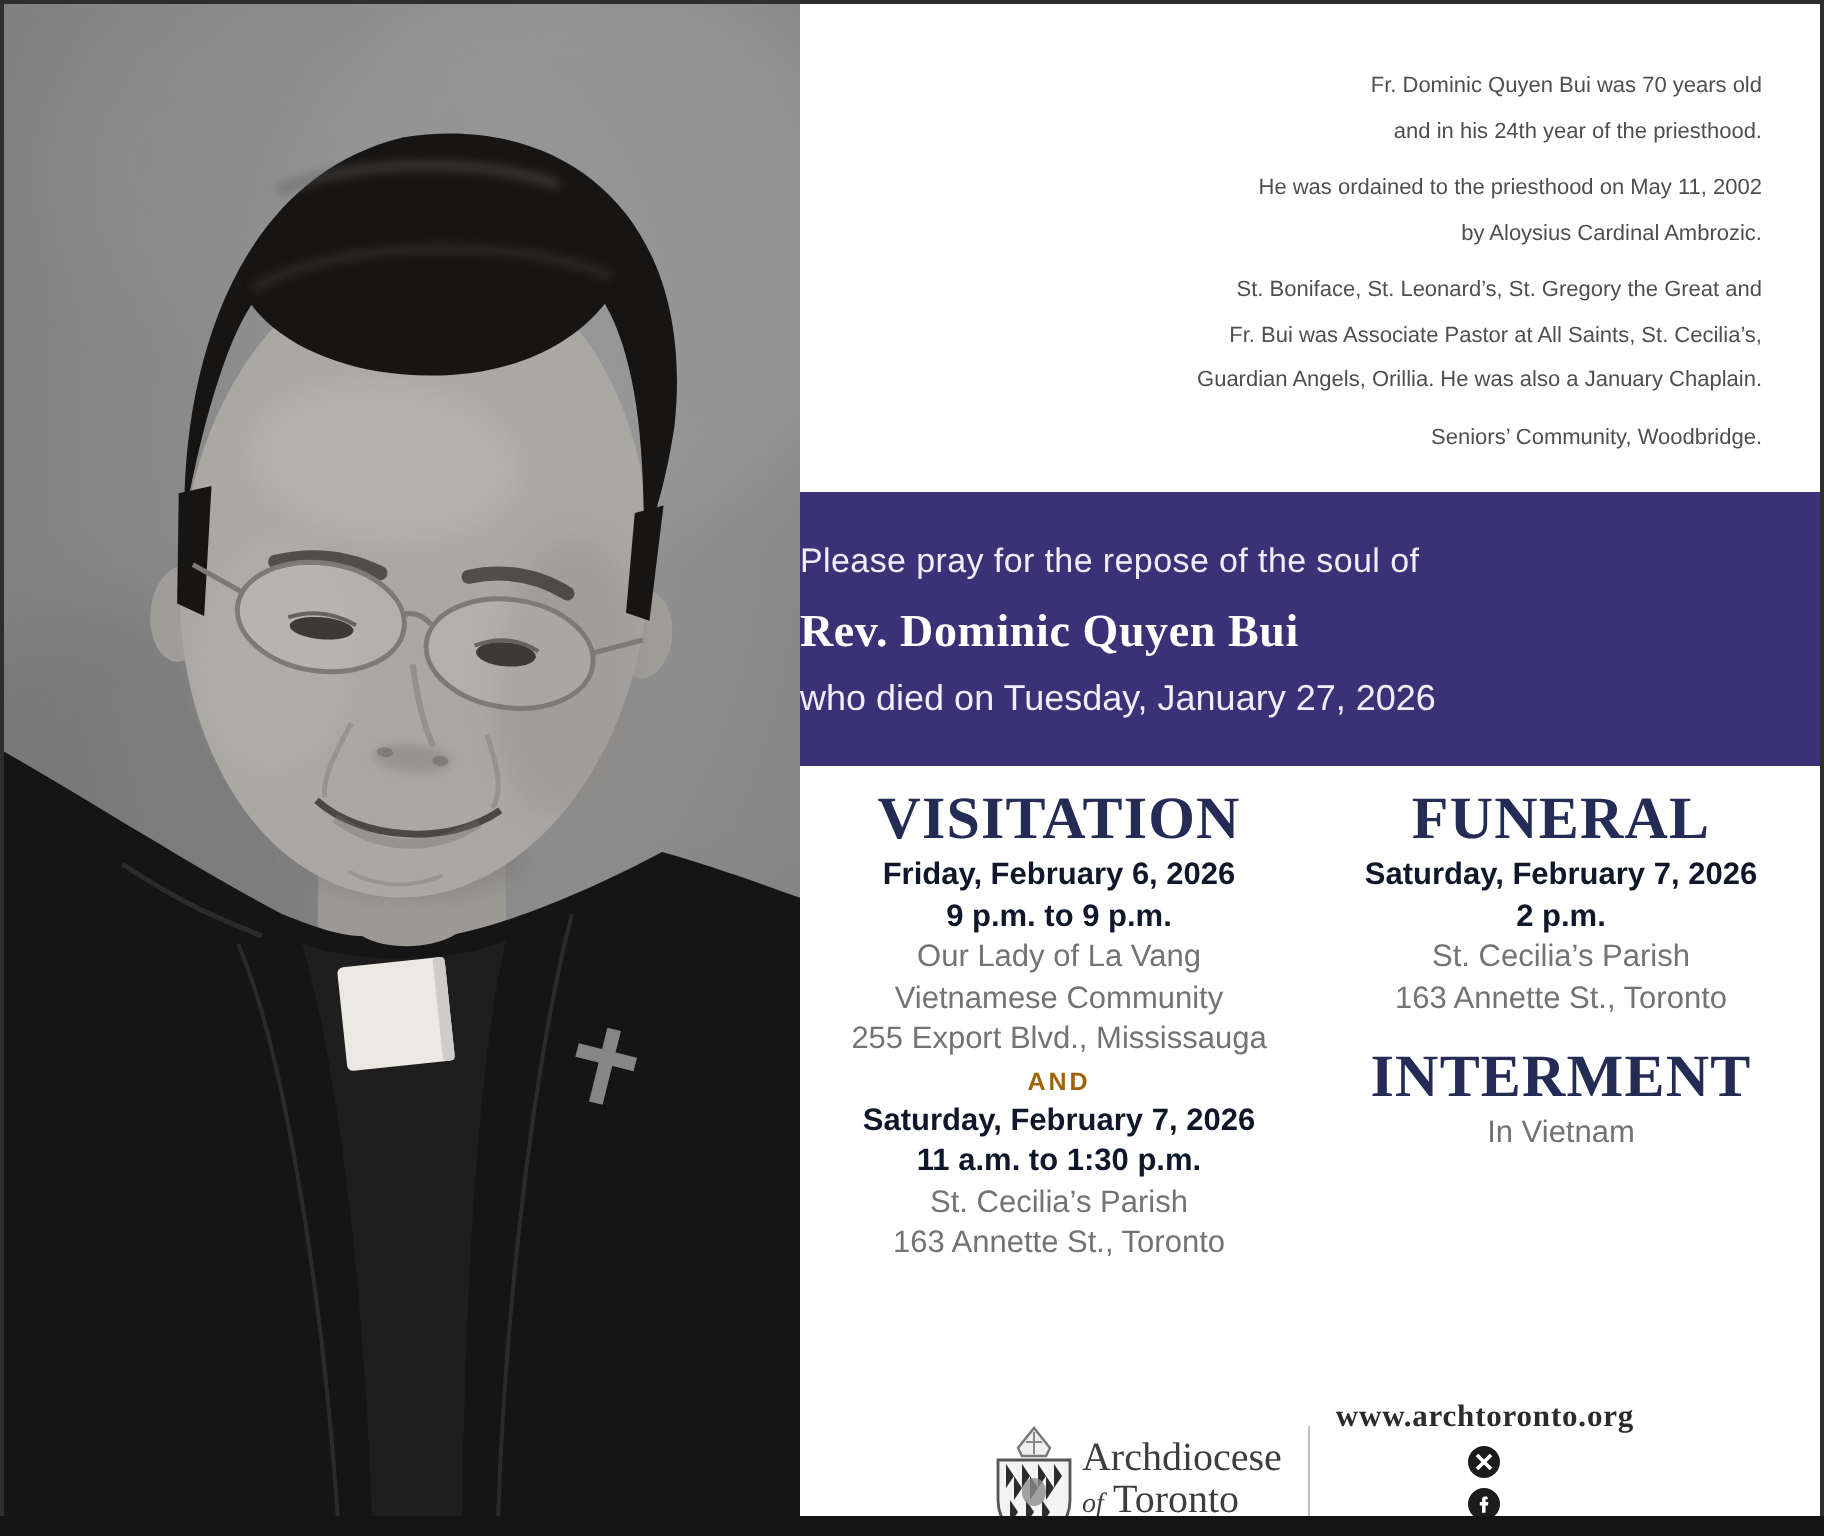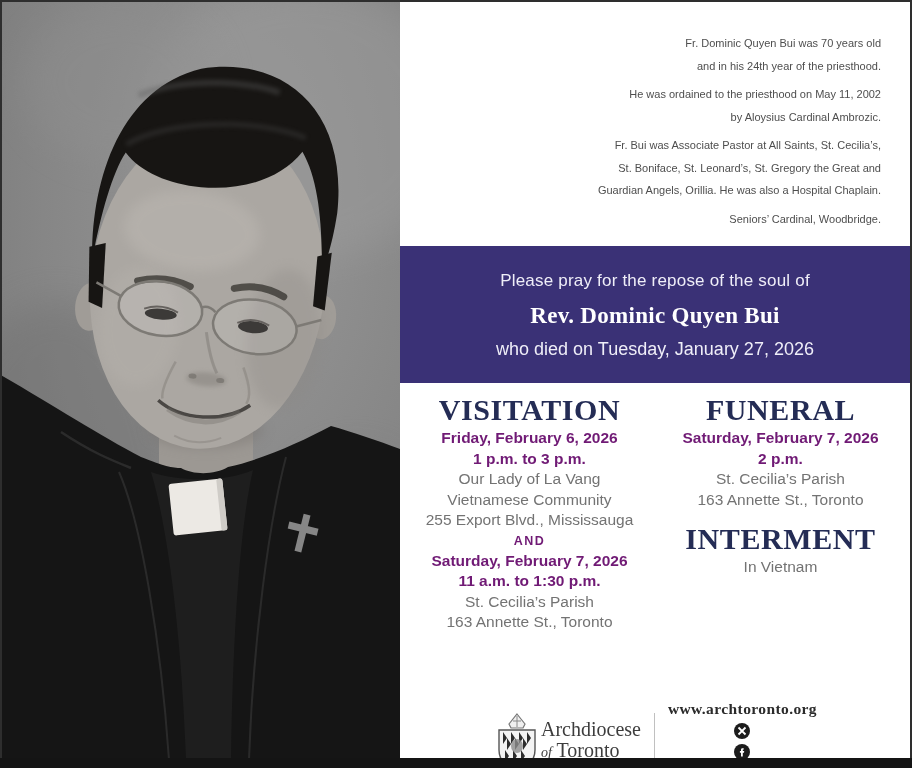"Fr. Bui was Associate Pastor" span.line { order: before "St. Boniface, St. Leonard’s, St." -> after "St. Boniface, St. Leonard’s, St." }
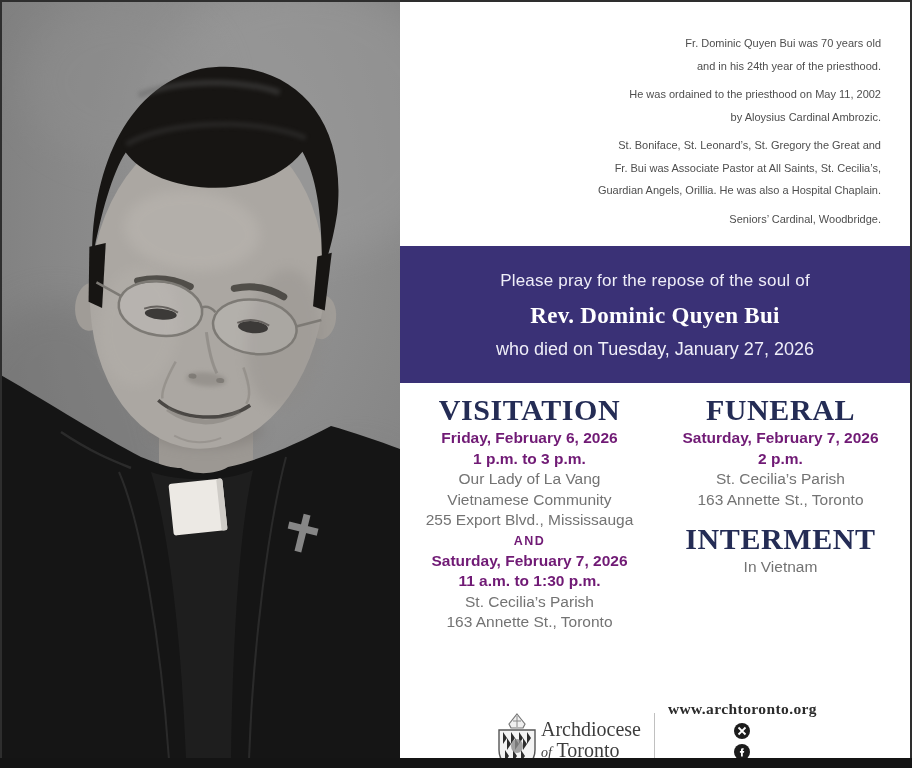"Guardian Angels, Orillia. He was" span.line { text: Hospital -> January }
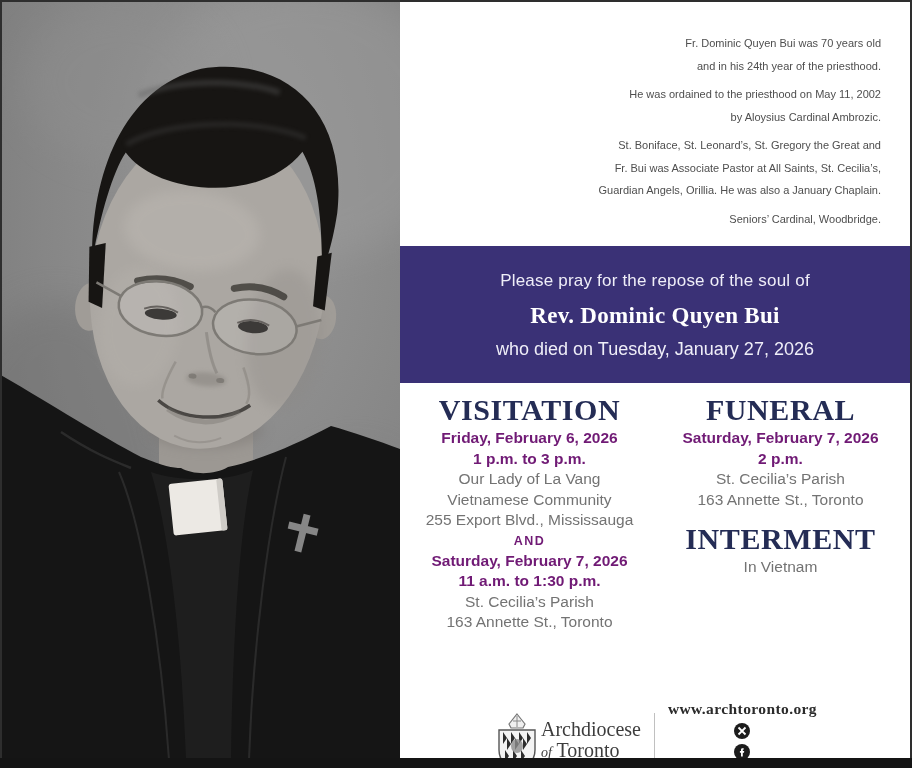"Seniors’ Cardinal, Woodbridge." span.line { text: Cardinal -> Community }
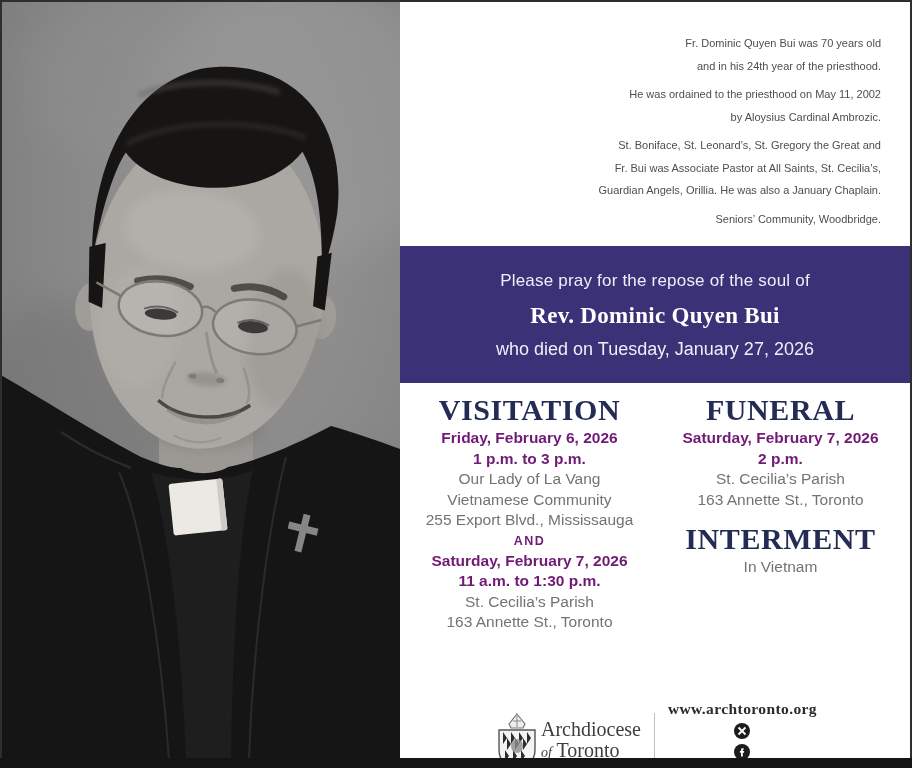"Please pray for the repose" .banner { padding: 24px 20px 22px -> 24px 0 22px; text-align: center -> left }
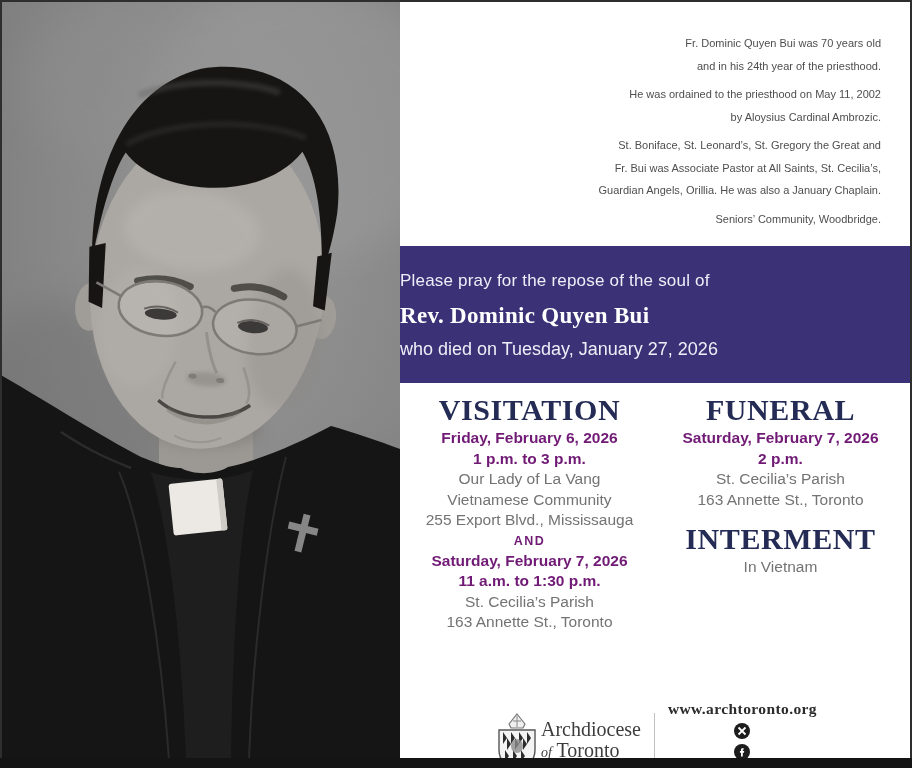"Friday, February 6, 2026" .cl.b { color: #701a75 -> #0f172a }
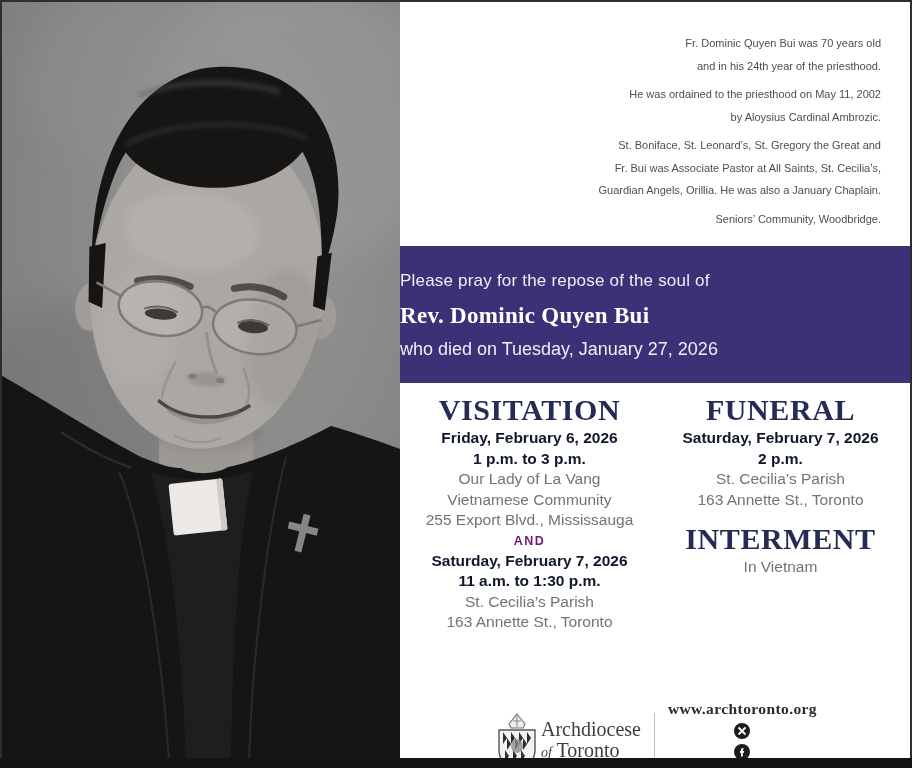"1 p.m. to 3 p.m." div.cl { text: 1 p.m. to 3 -> 9 p.m. to 9 }
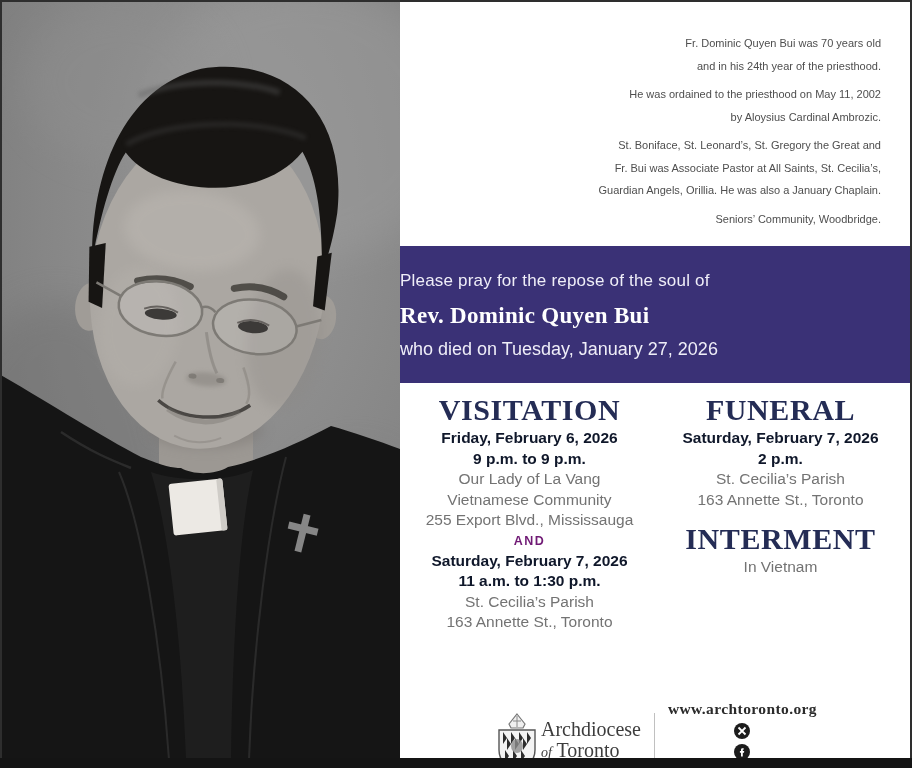"AND" .cl.and { color: #701a75 -> #a16207 }
